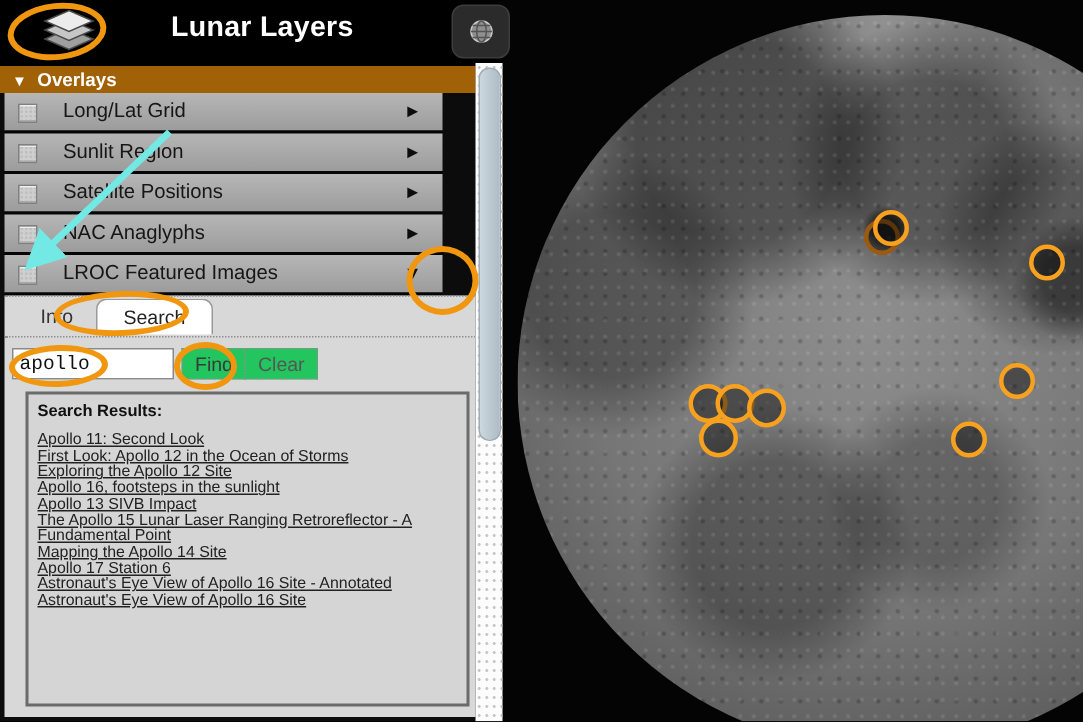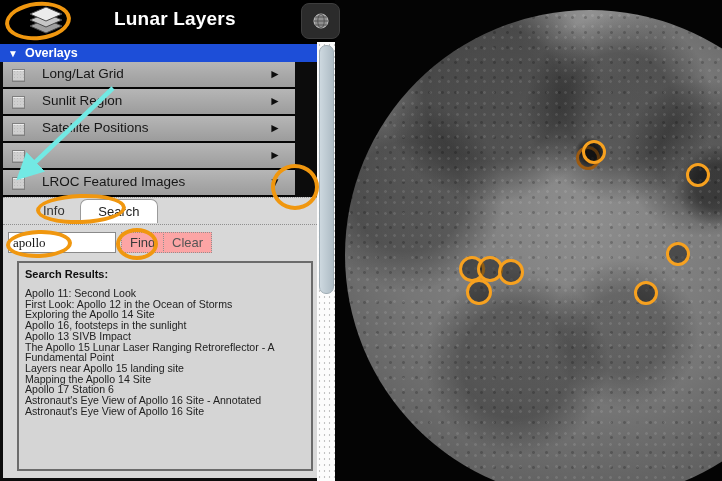"▼ Overlays" .overlays-bar { background: #1d4ed8 -> #a16207 }
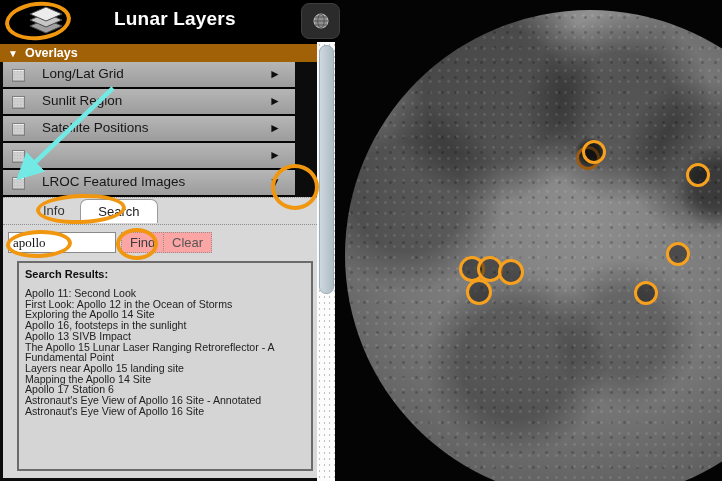"NAC Anaglyphs" span.row-label { html: none -> <span>NAC Anaglyphs</span> }
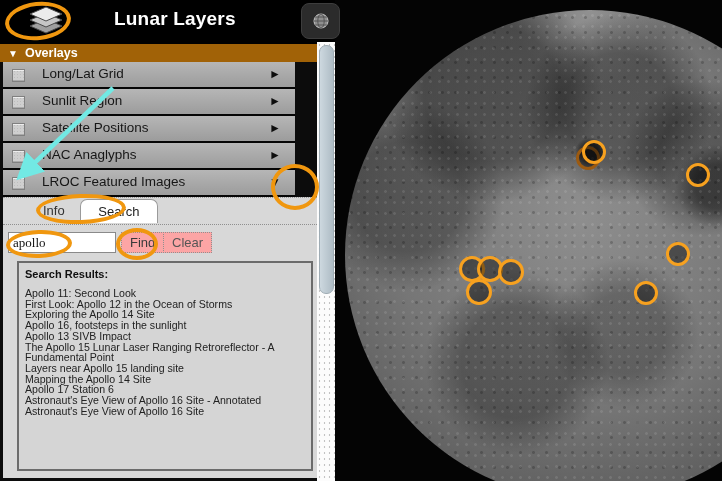"Info Search" .tabstrip { padding-left: 28px -> 12px }
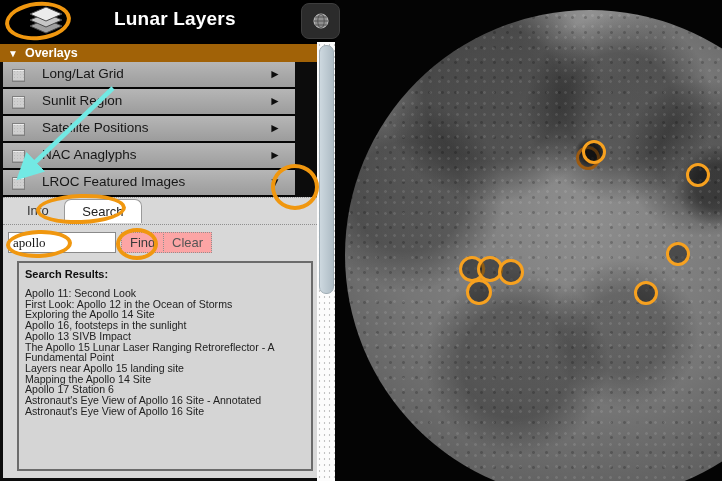"apollo" .search-input { font-family: Liberation Serif, serif -> Liberation Mono, monospace }
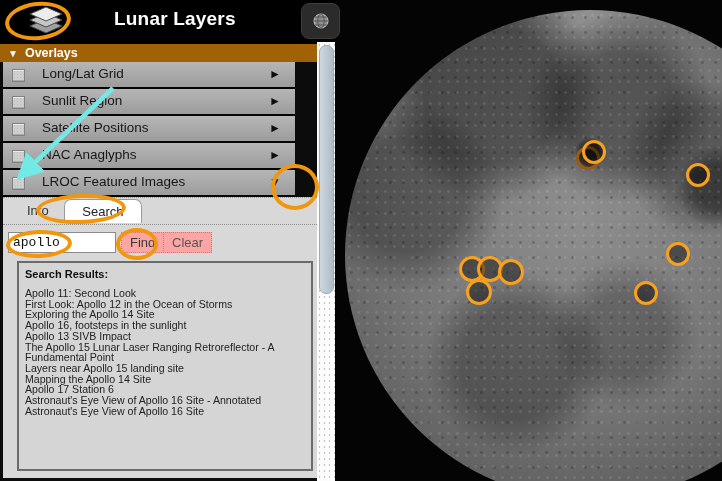"Find" .btn { background: #fca5a5 -> #22c55e }
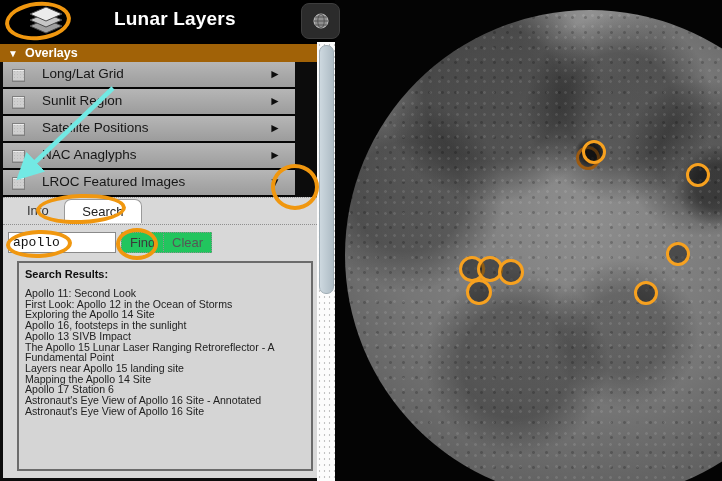"Apollo 11: Second Look" .result-link { text-decoration: none -> underline }
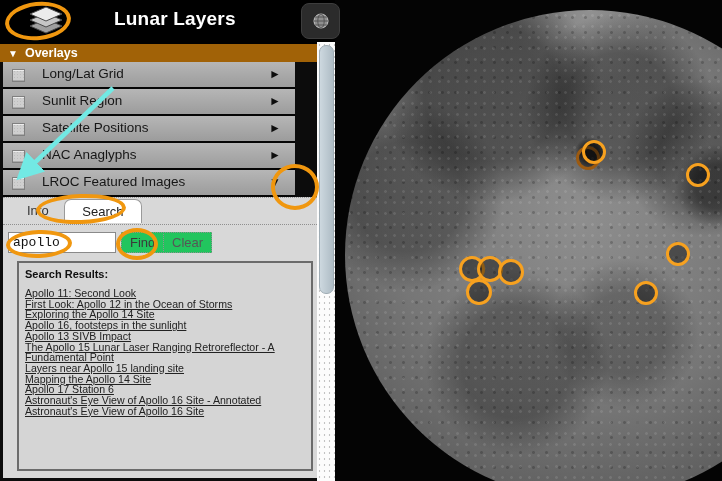"Exploring the Apollo 14 Site" a.result-link { text: 14 -> 12 }
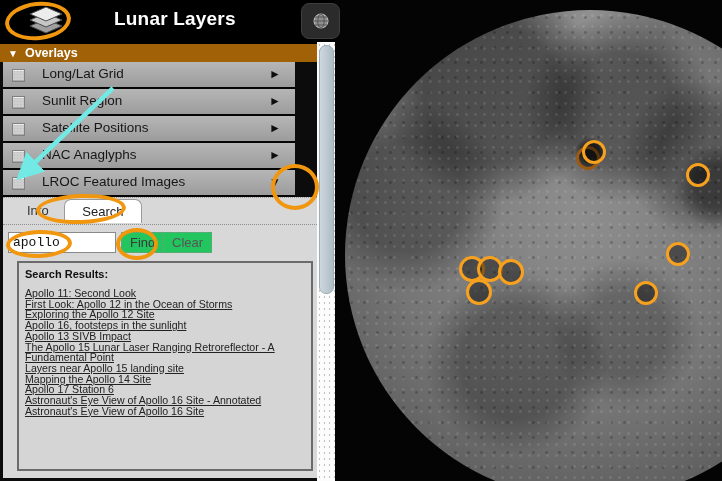"Layers near Apollo 15 landing" a.result-link { html: <a>Layers near Apollo 15 landing site</a> -> none }
